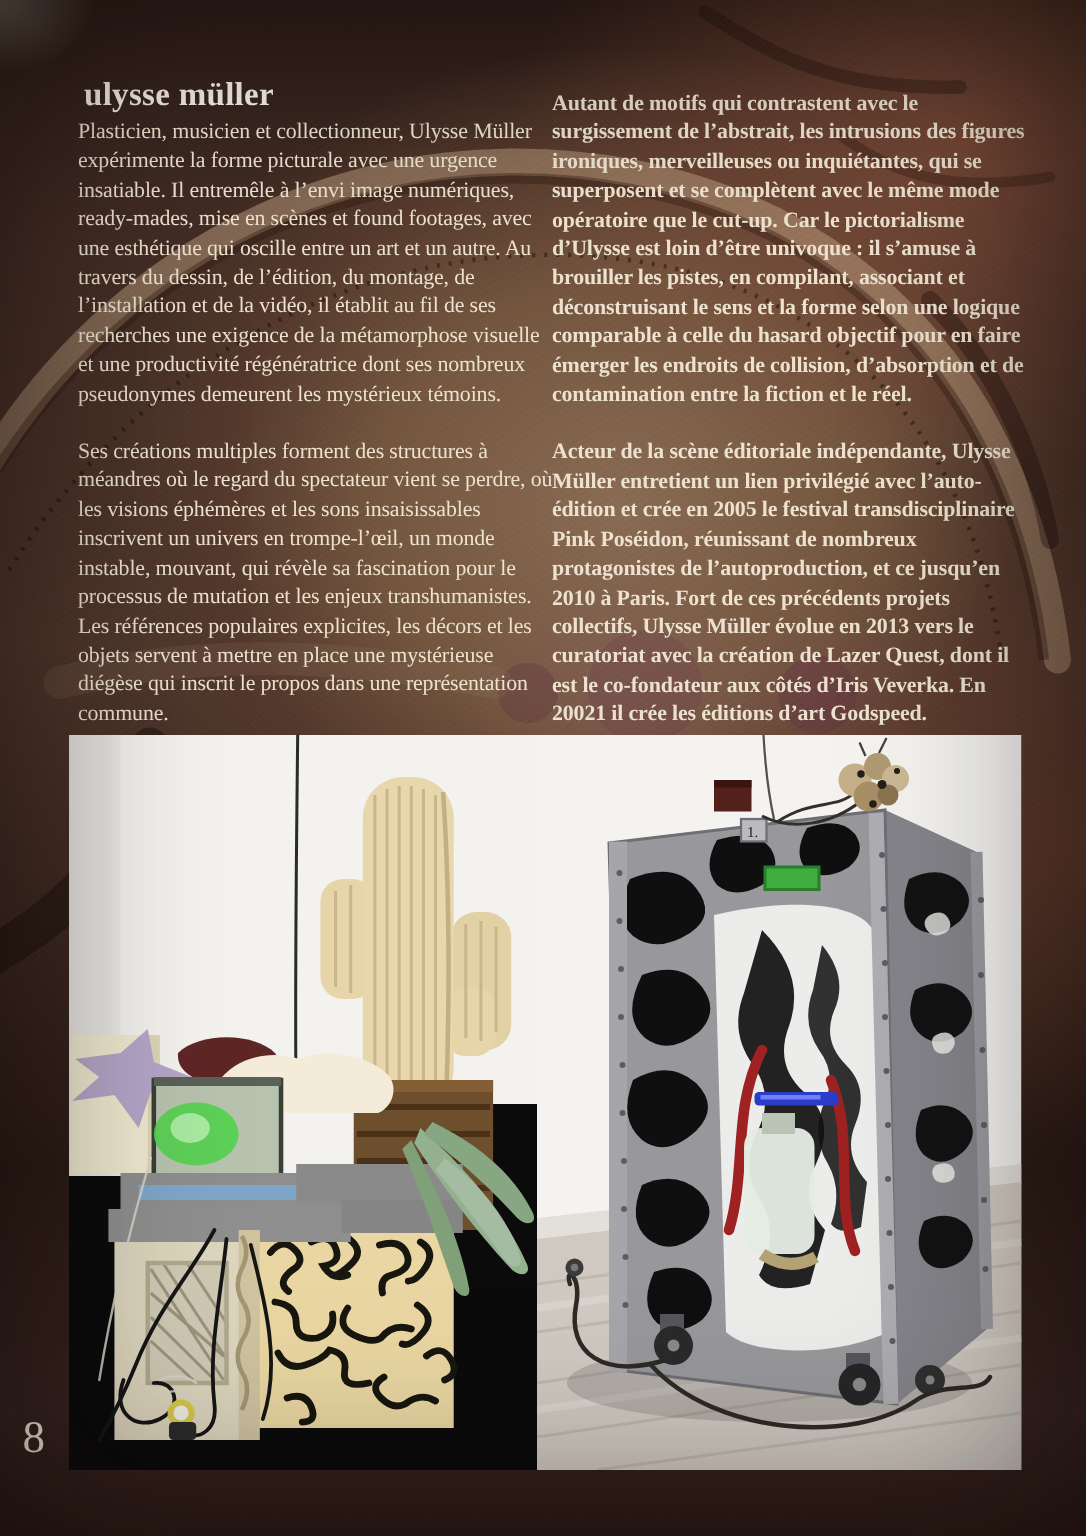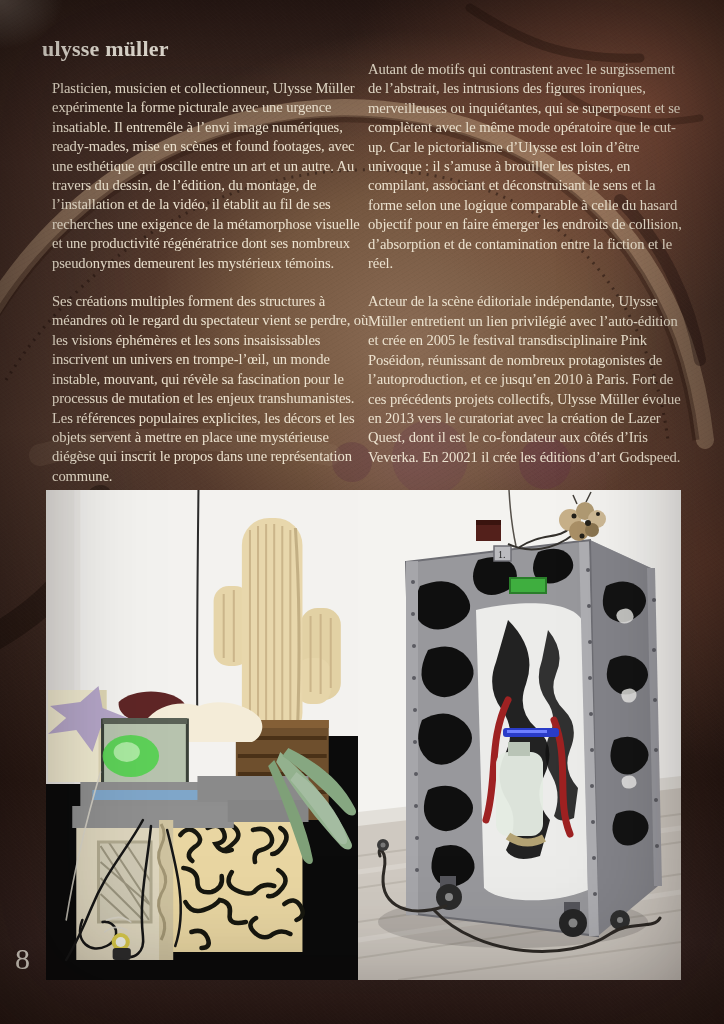"ulysse müller" .title { margin: 0 -> 14px }
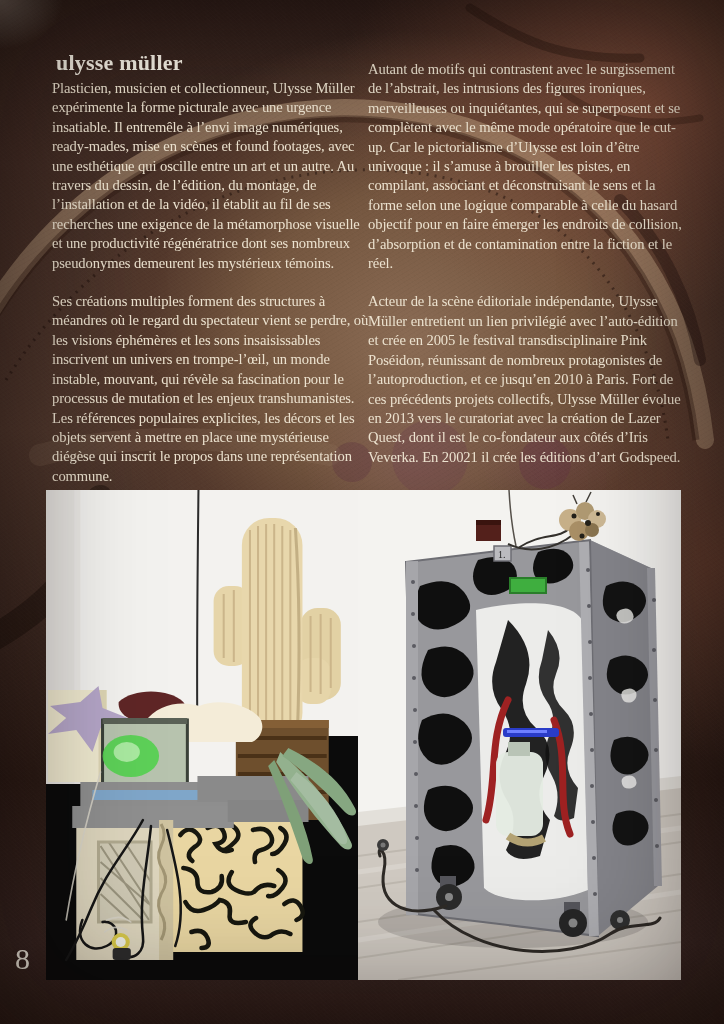"Autant de motifs qui contrastent" .col-right { font-weight: none -> bold }
